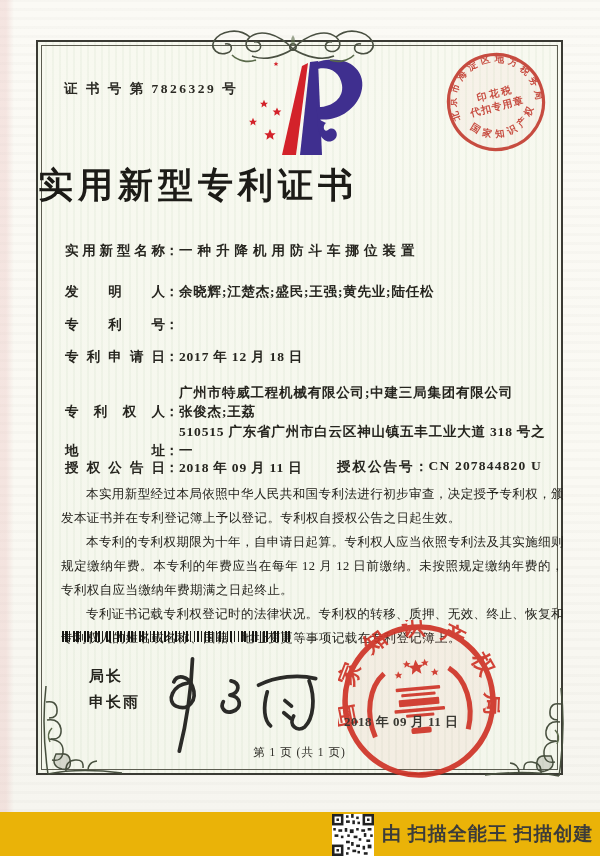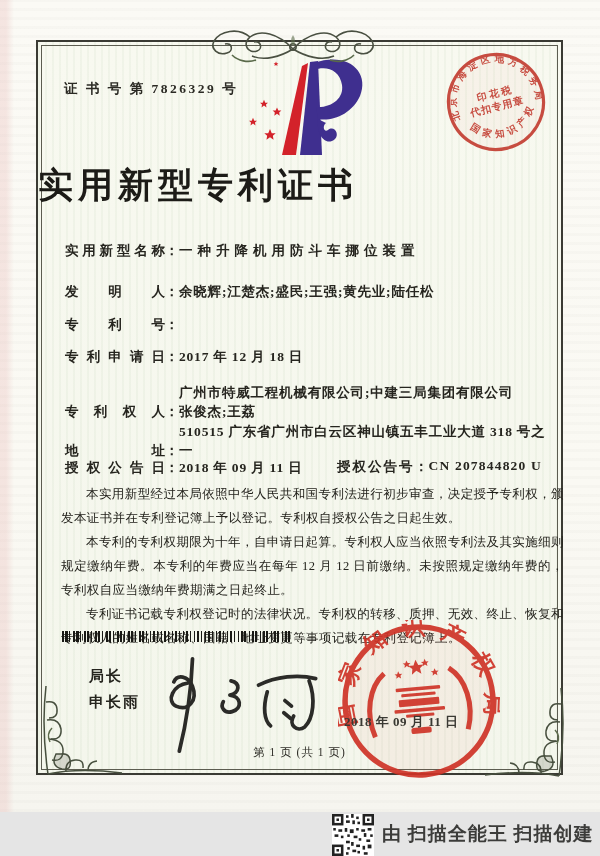"由 扫描全能王 扫描创建" .scan-footer { background: #e5e5e5 -> #eab308 }
